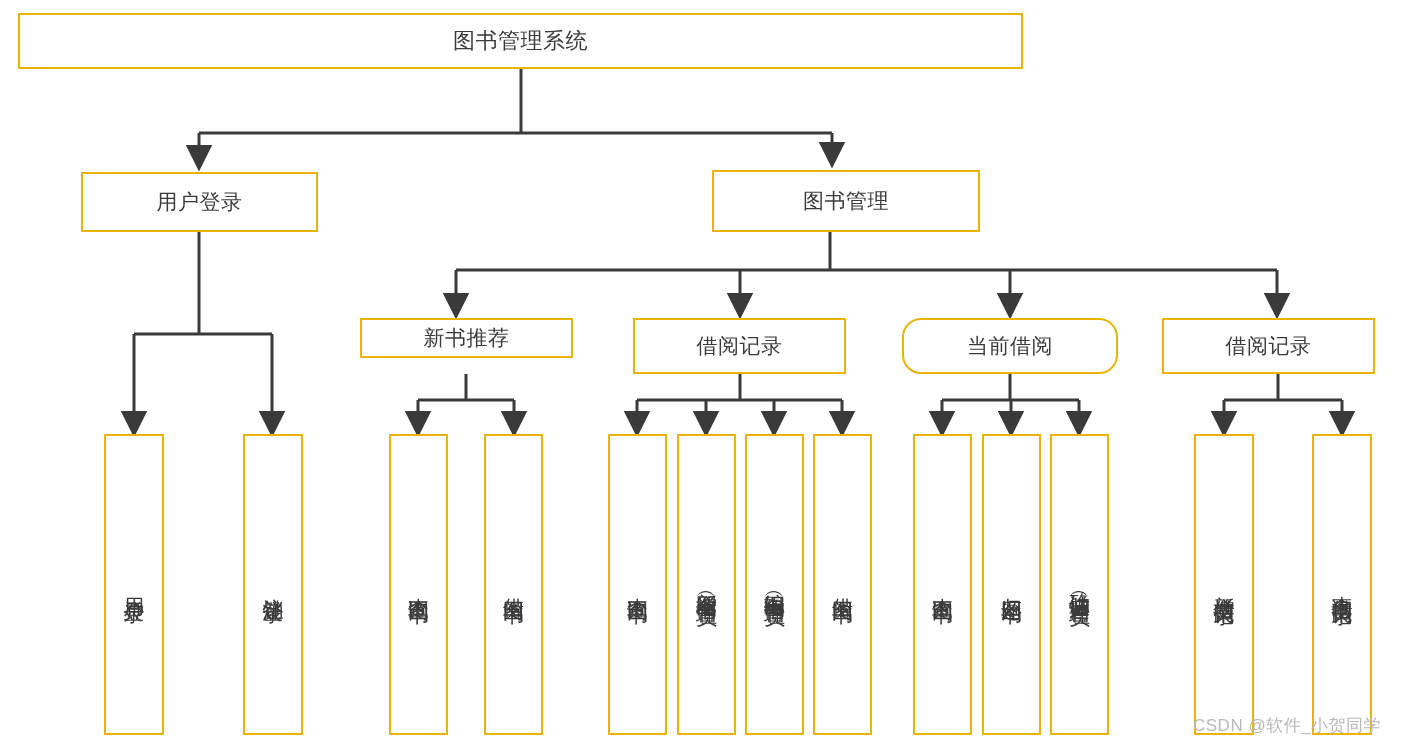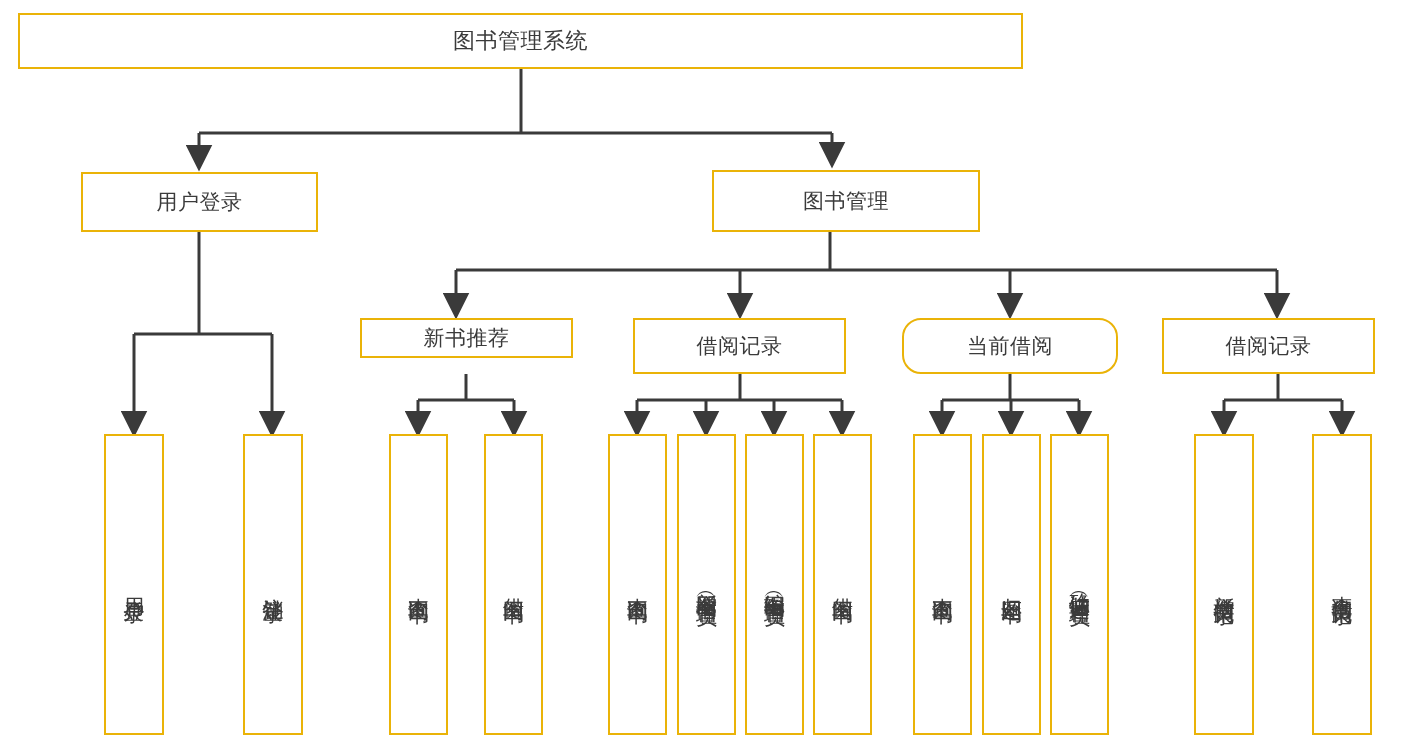"CSDN @软件_小贺同学" div.watermark { html: none -> <div>CSDN @软件_小贺同学</div> }
